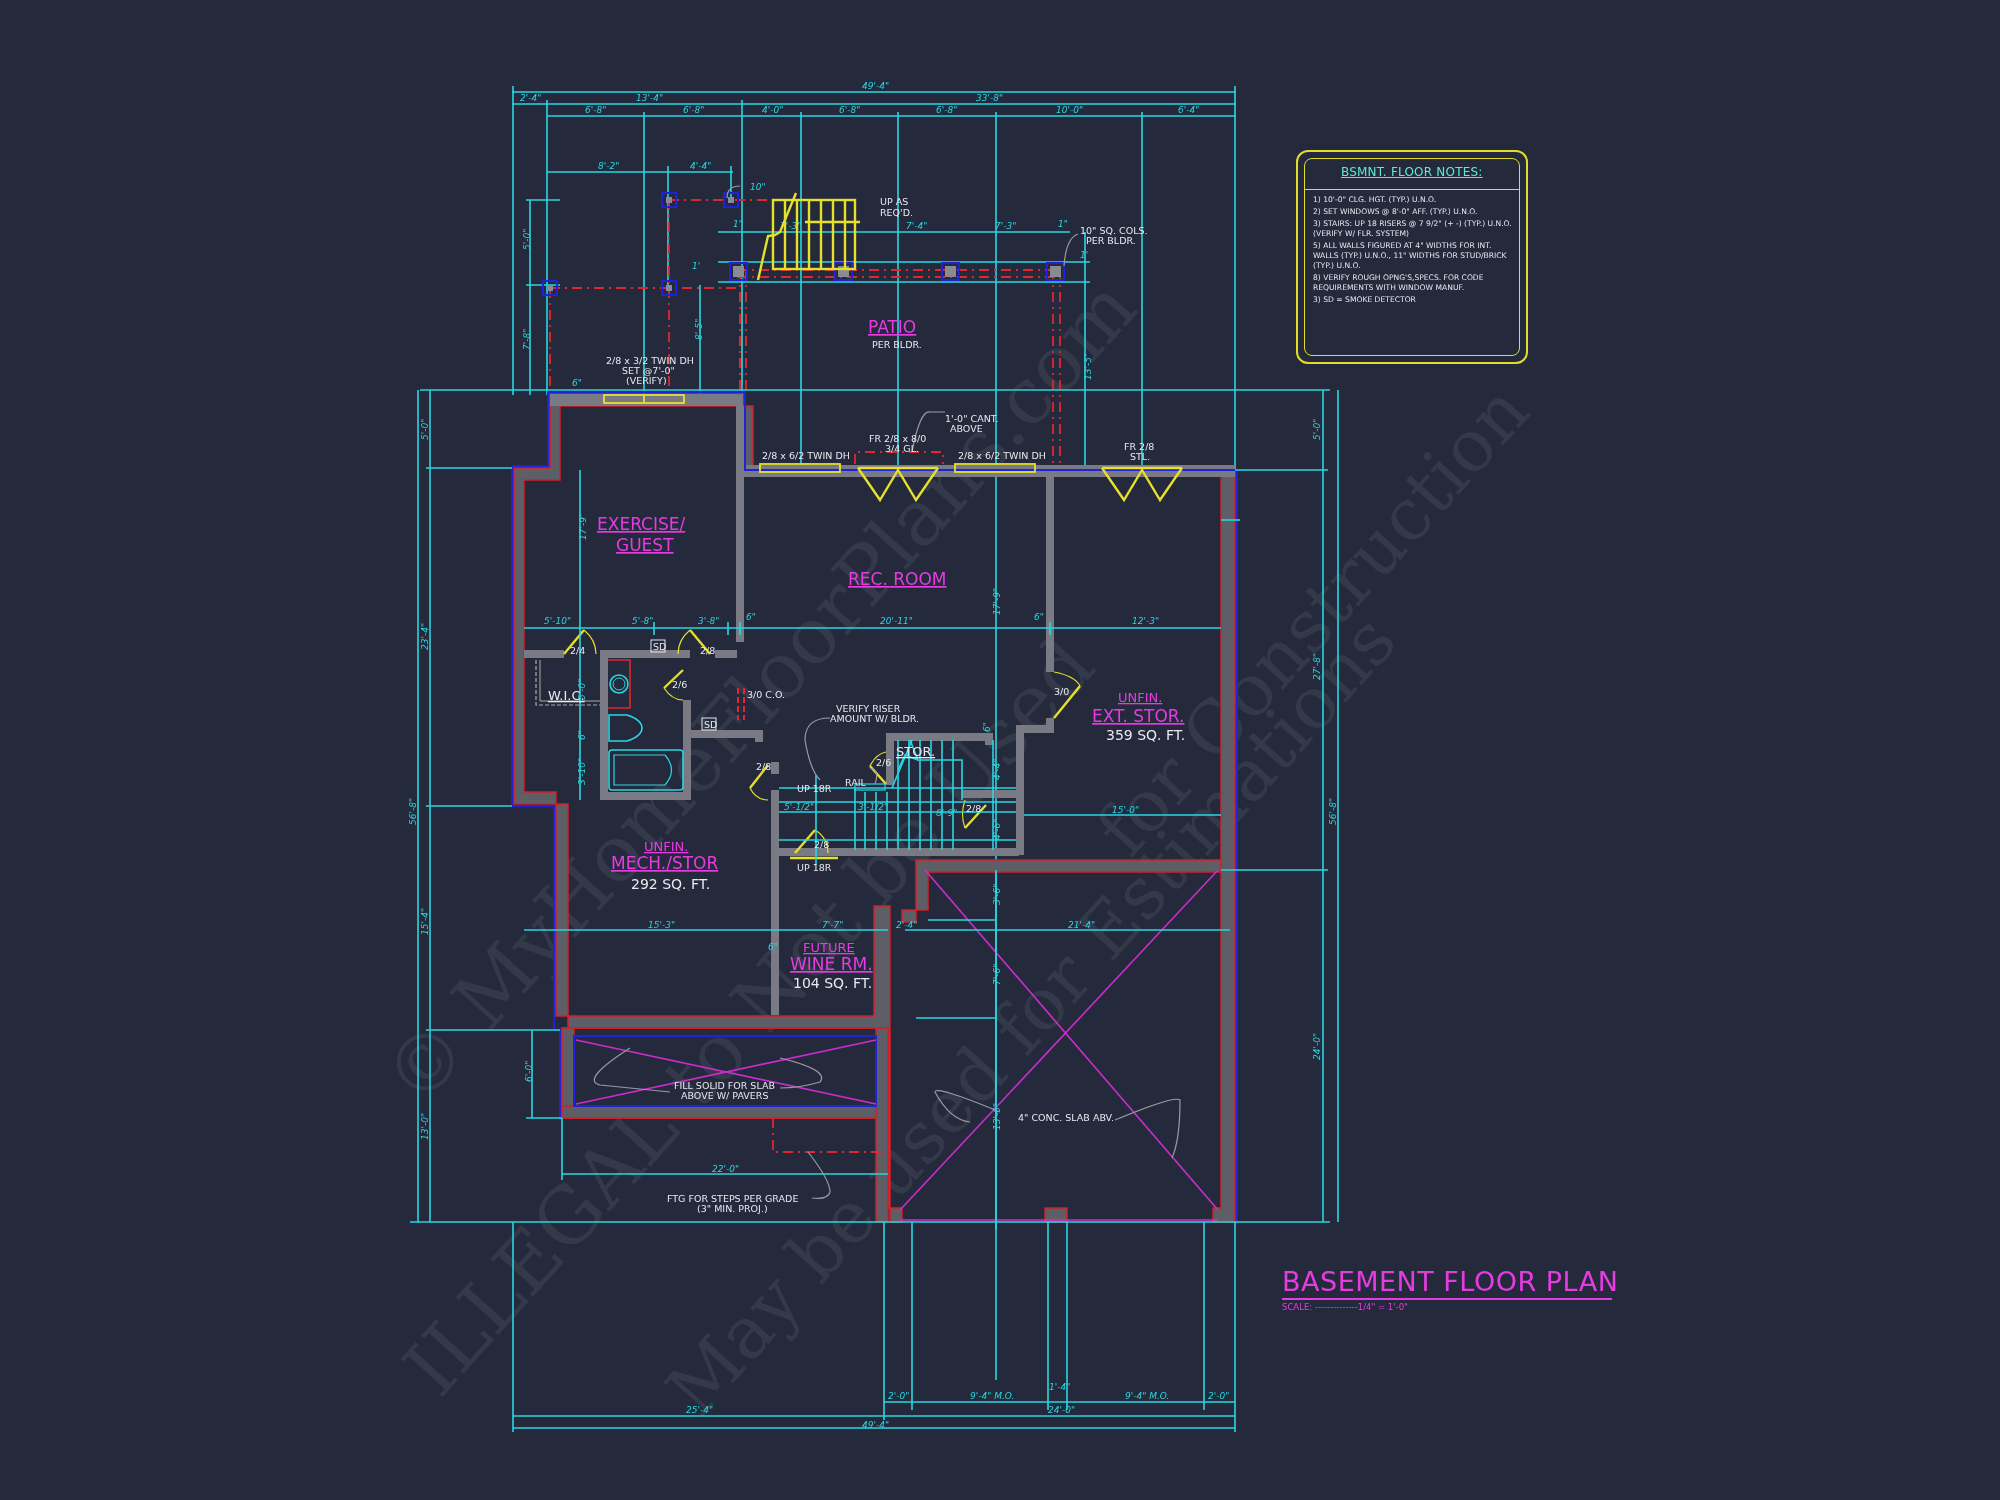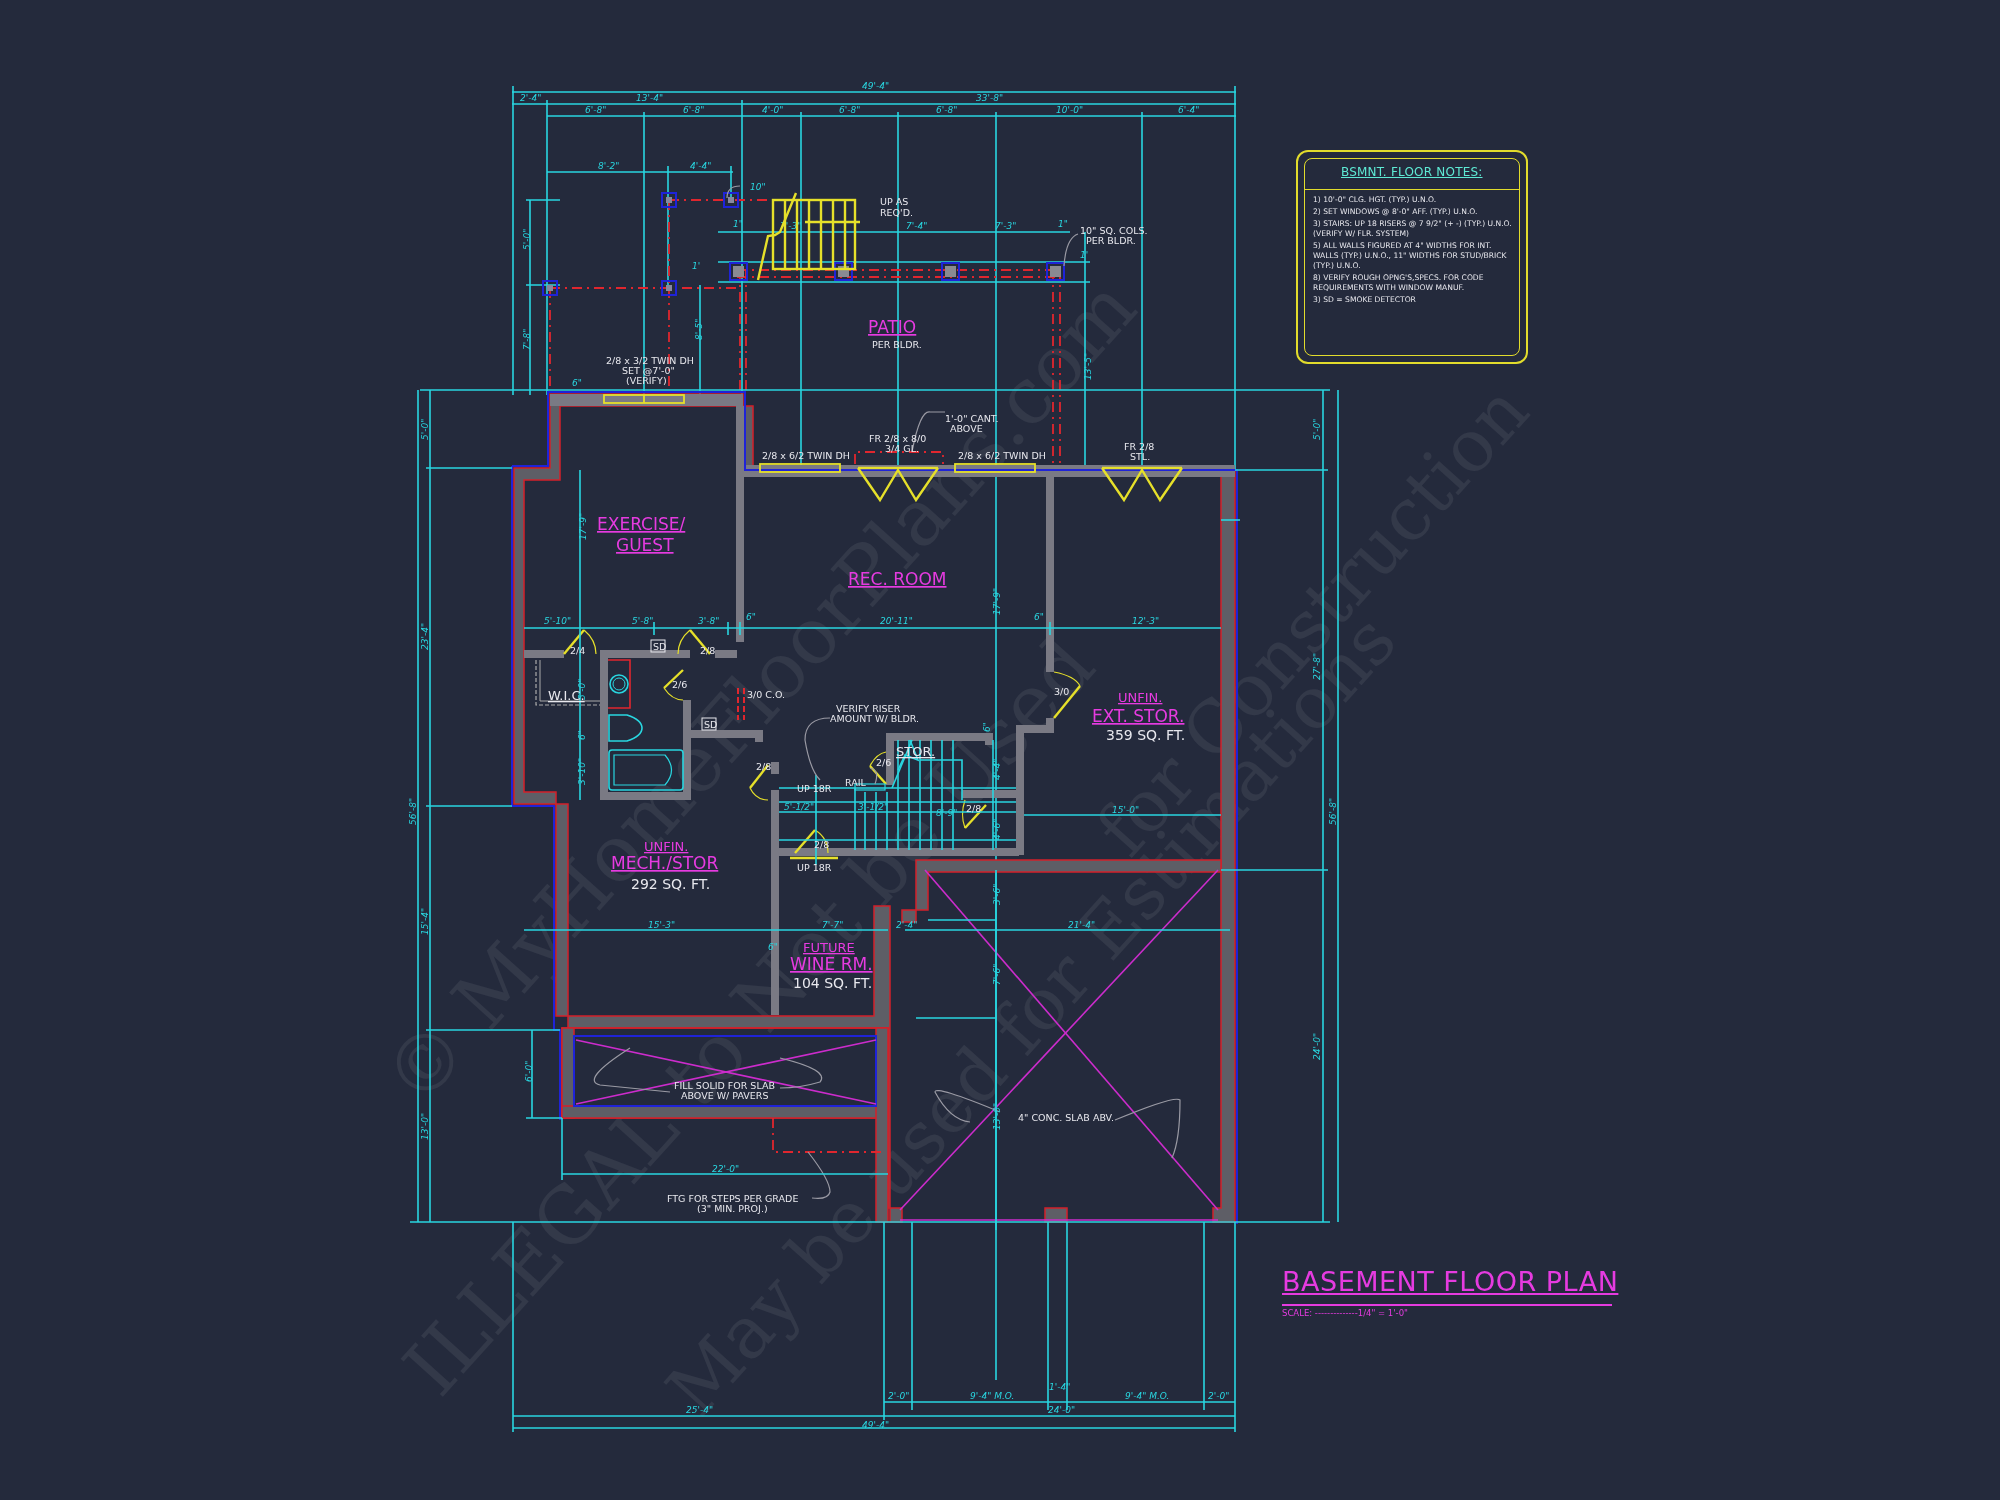"BASEMENT FLOOR PLAN" #plan-title { padding-bottom: 7px -> 1px; text-decoration: underline -> none }
